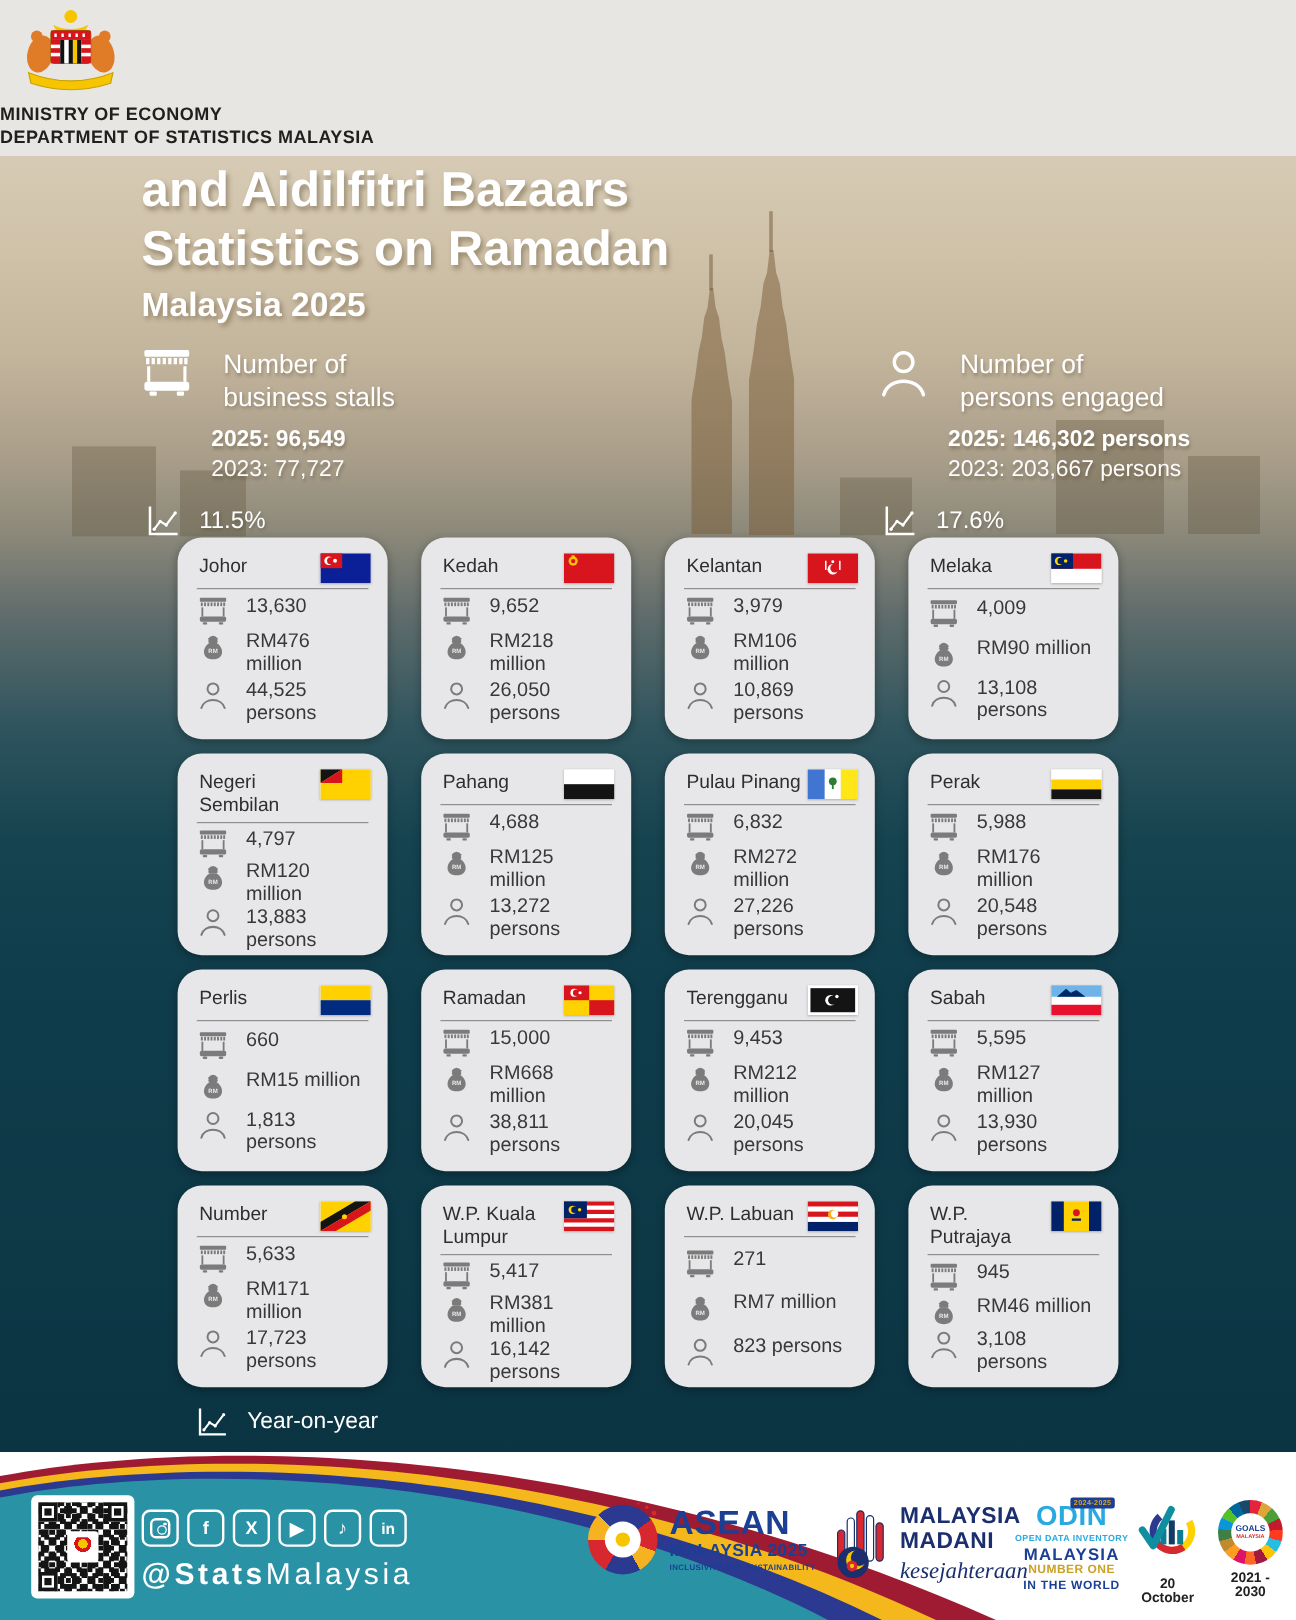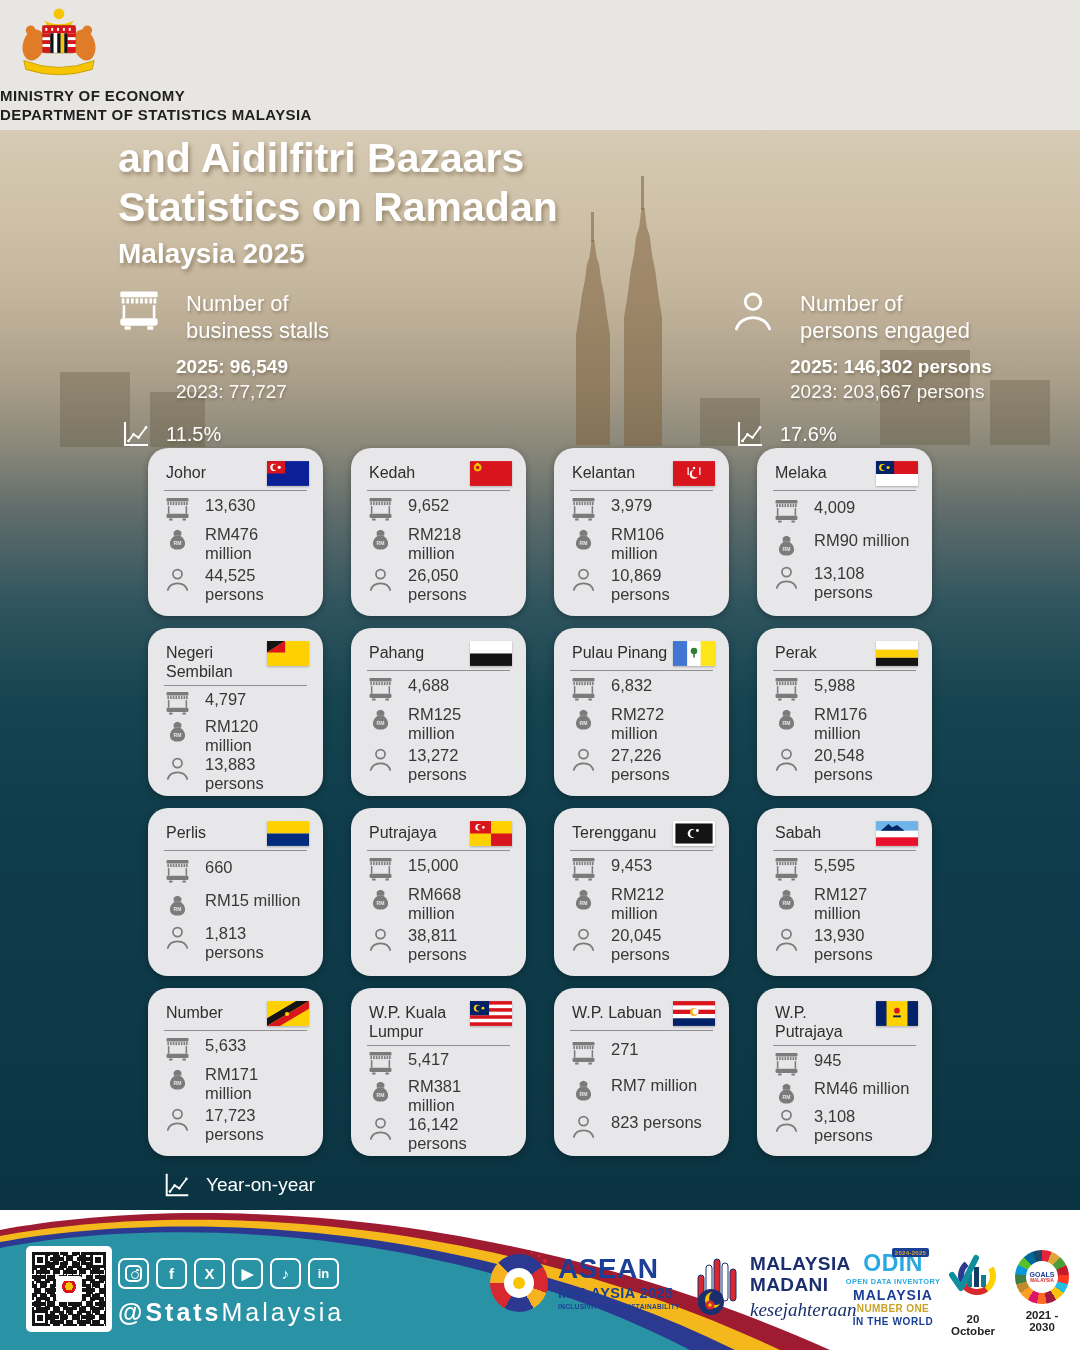"Putrajaya" div.state-name { text: Putrajaya -> Ramadan }
